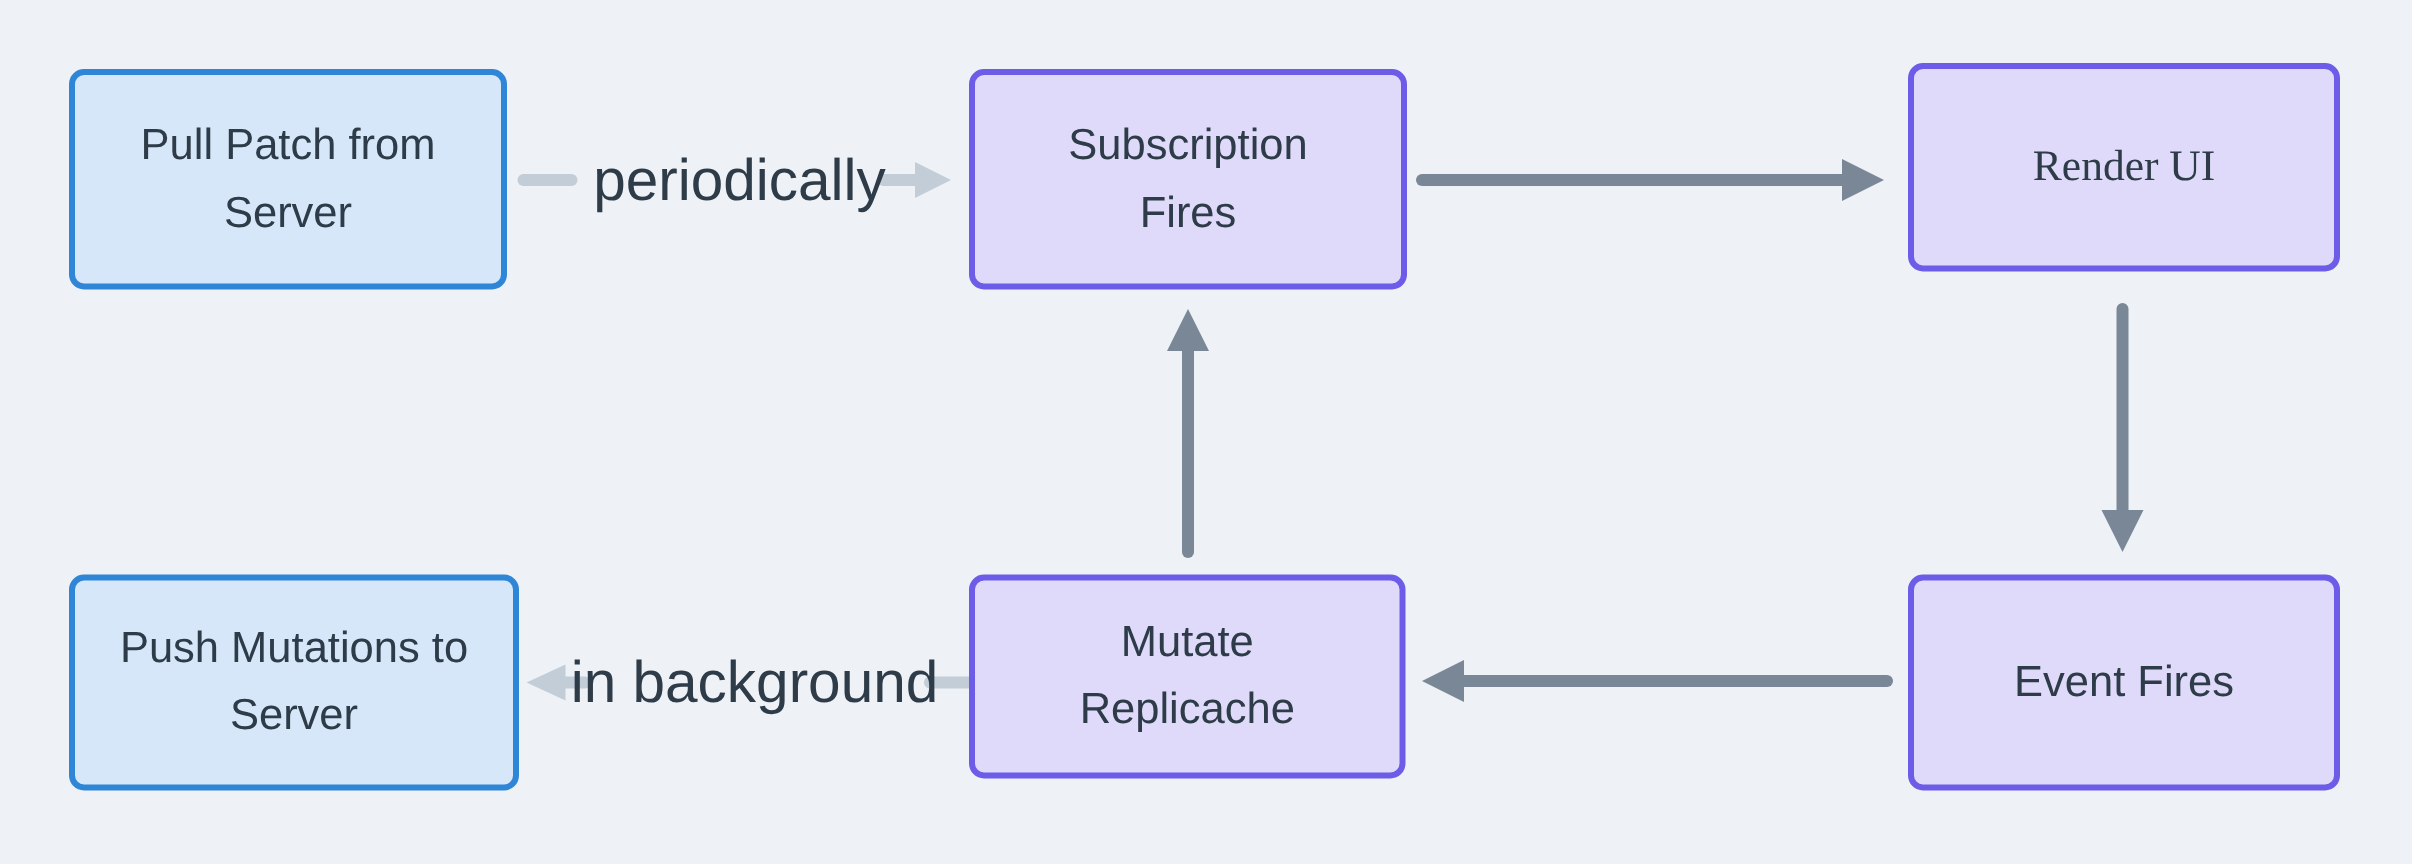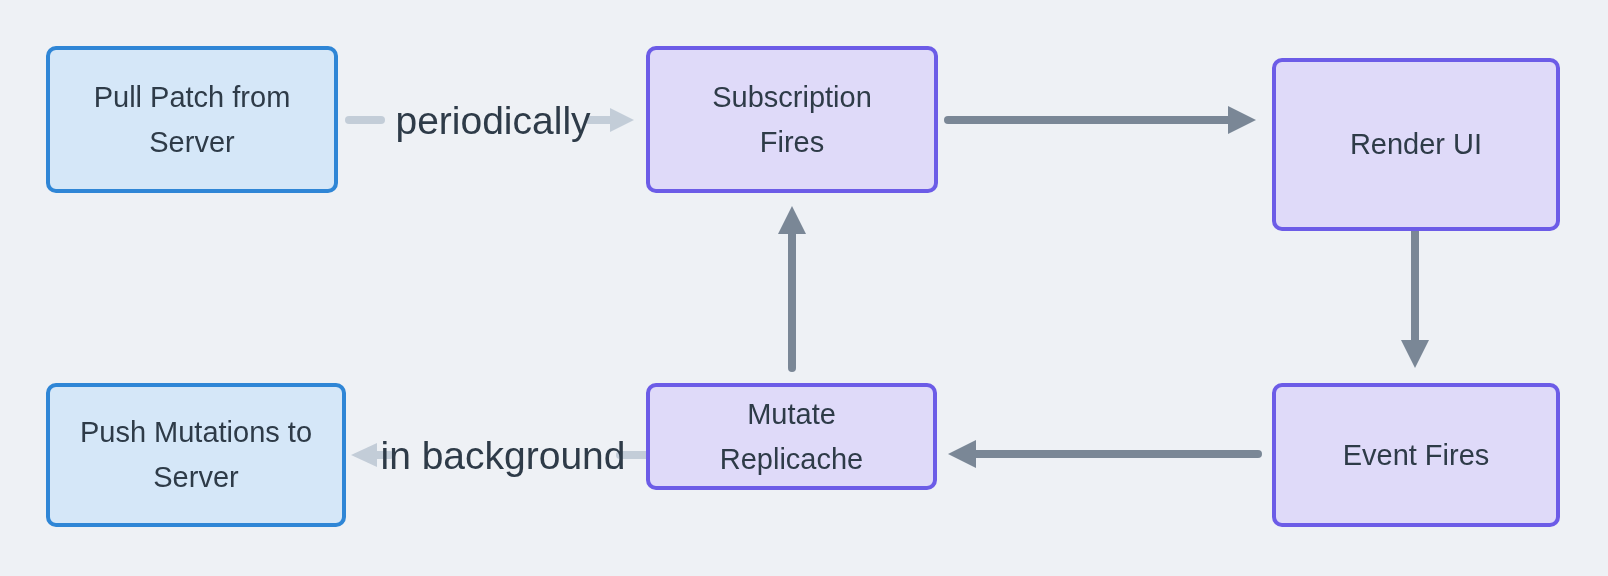"Render UI" #node-render { font-family: none -> Liberation Serif, serif; height: 173px -> 139px; top: 58px -> 42px }
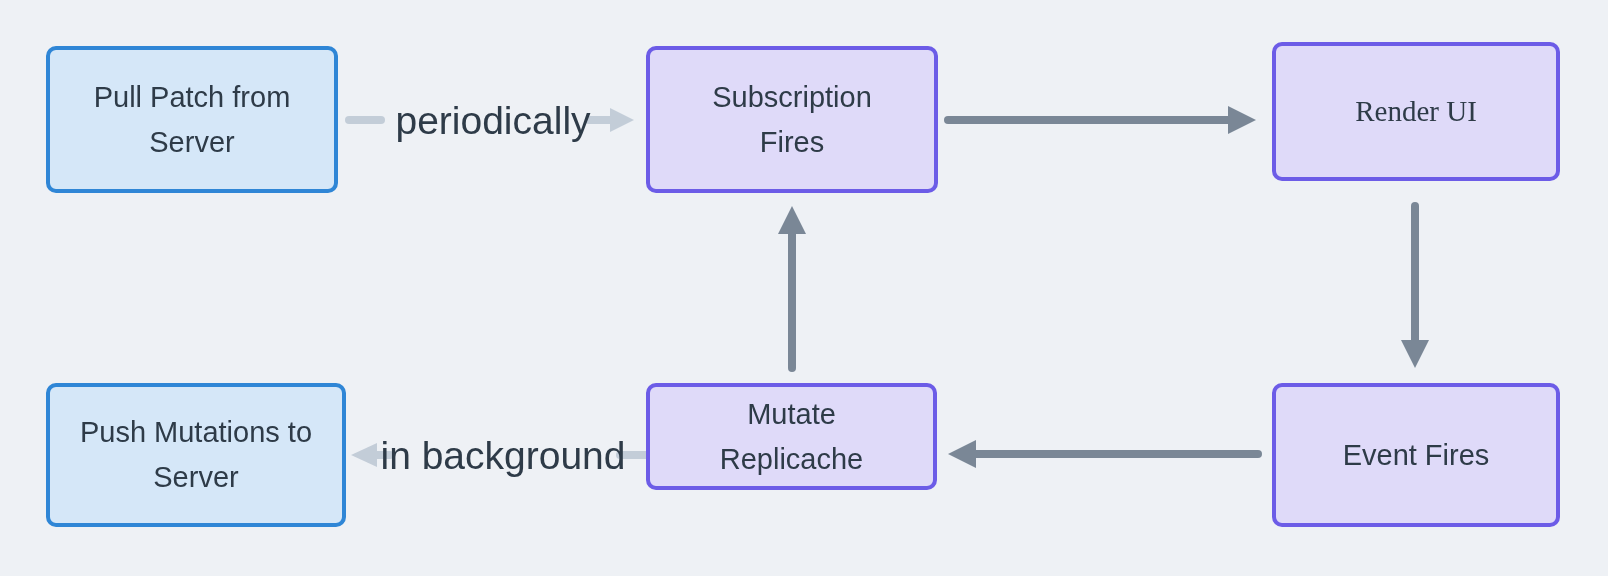"Mutate Replicache" #node-mutate { height: 107px -> 136px }
